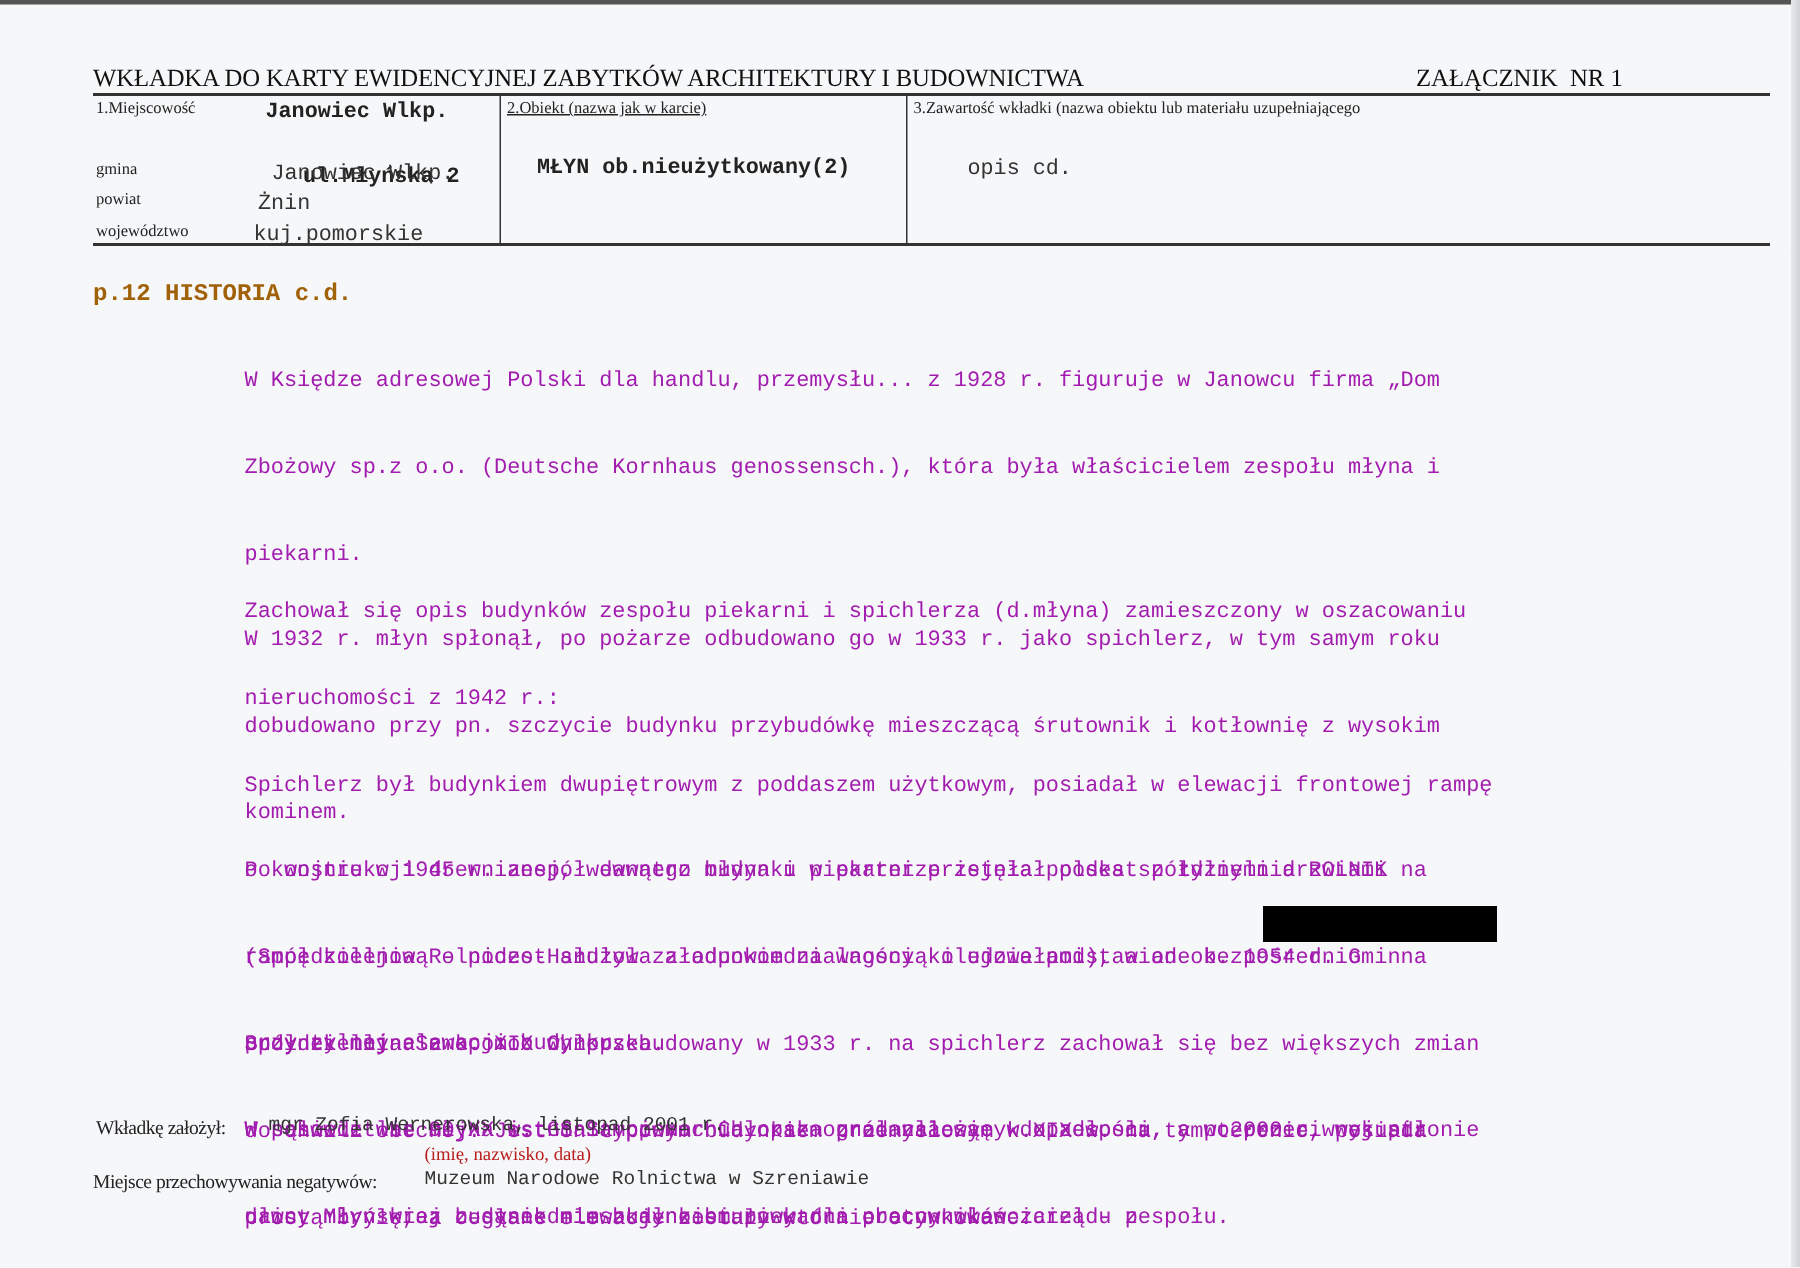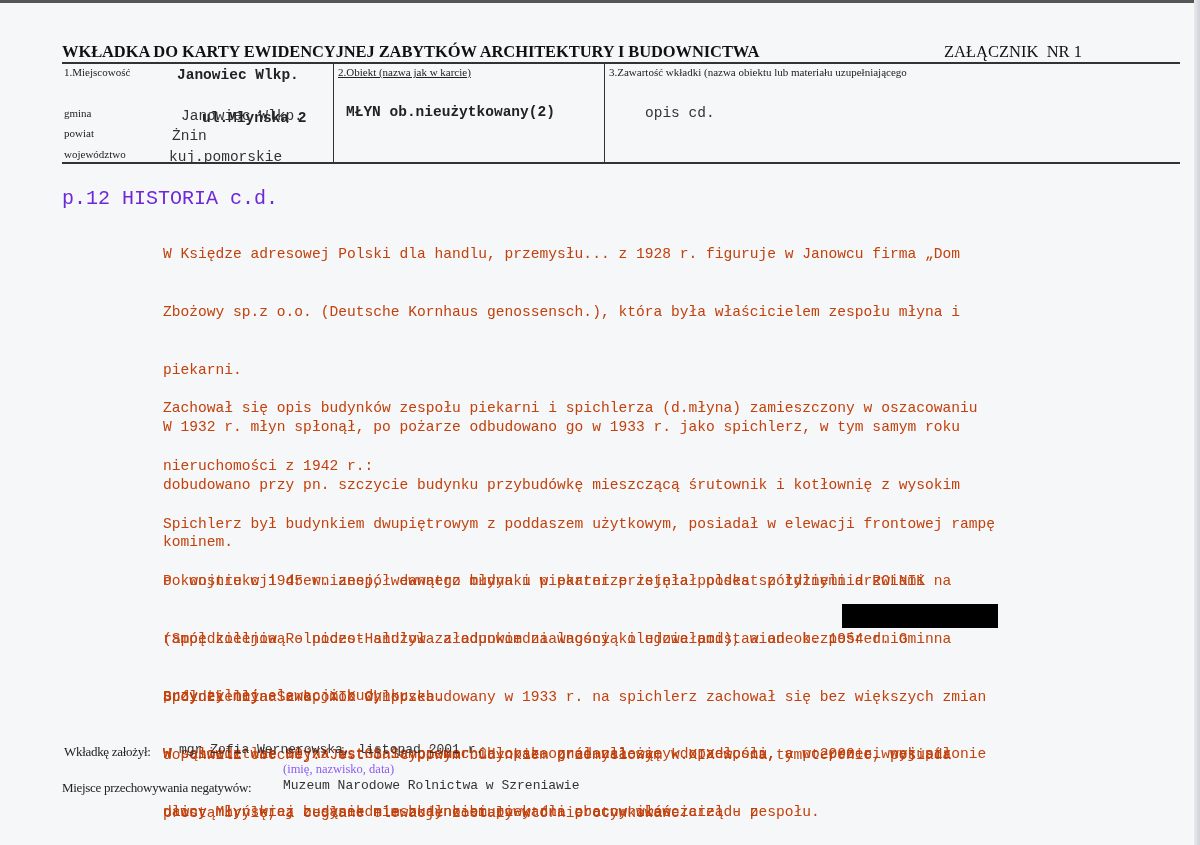"WKŁADKA DO KARTY EWIDENCYJNEJ ZABYTKÓW" .doc-title { font-weight: bold -> normal }
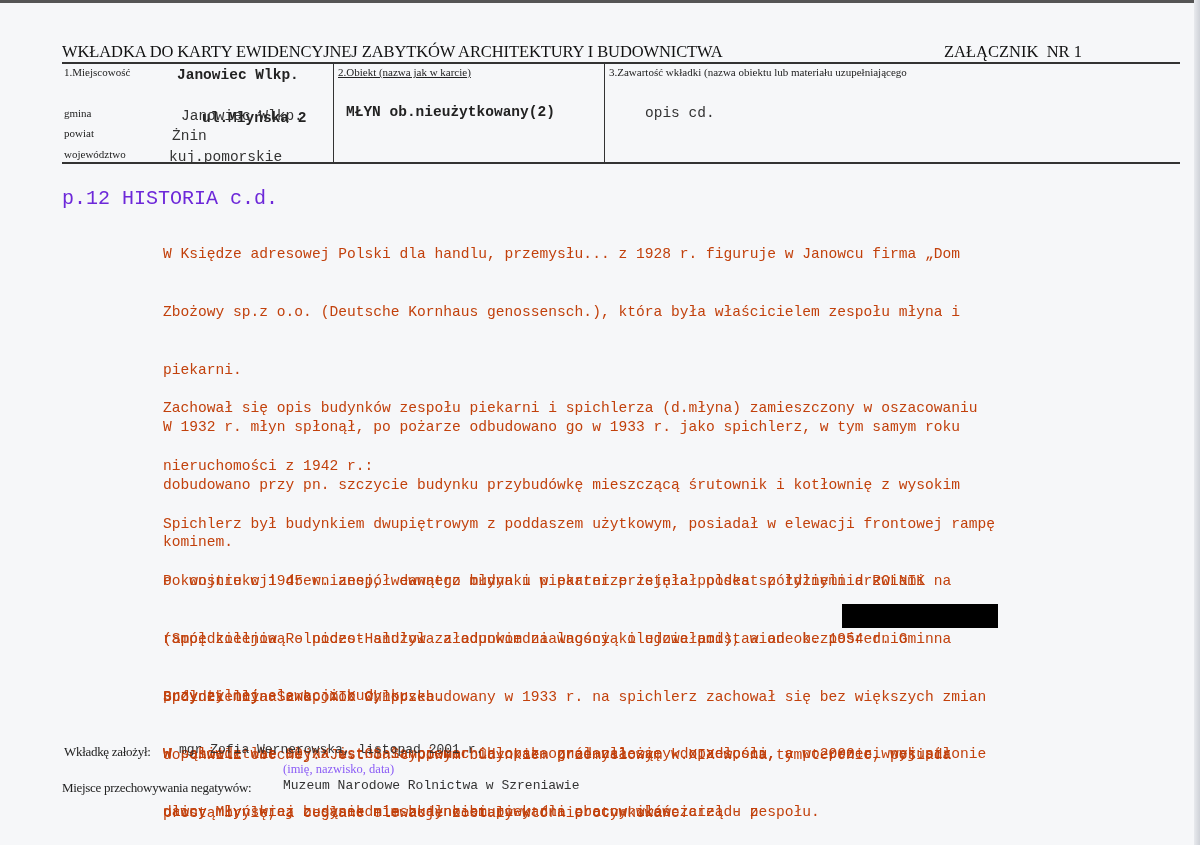"MŁYN ob.nieużytkowany(2)" div.valb { left: 12px -> 24px }
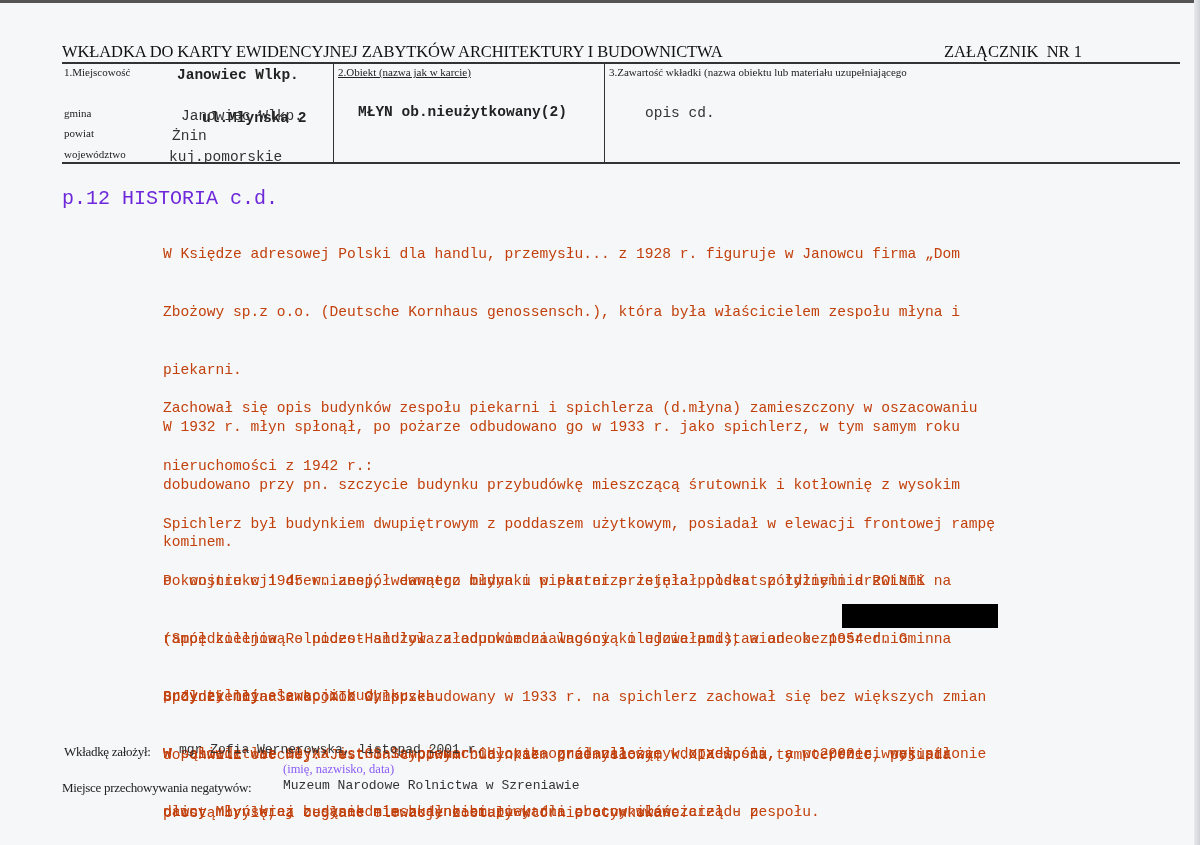"p.12 HISTORIA c.d." .section-heading { color: #6d28d9 -> #a16207; font-size: 20px -> 16px; font-weight: normal -> bold }
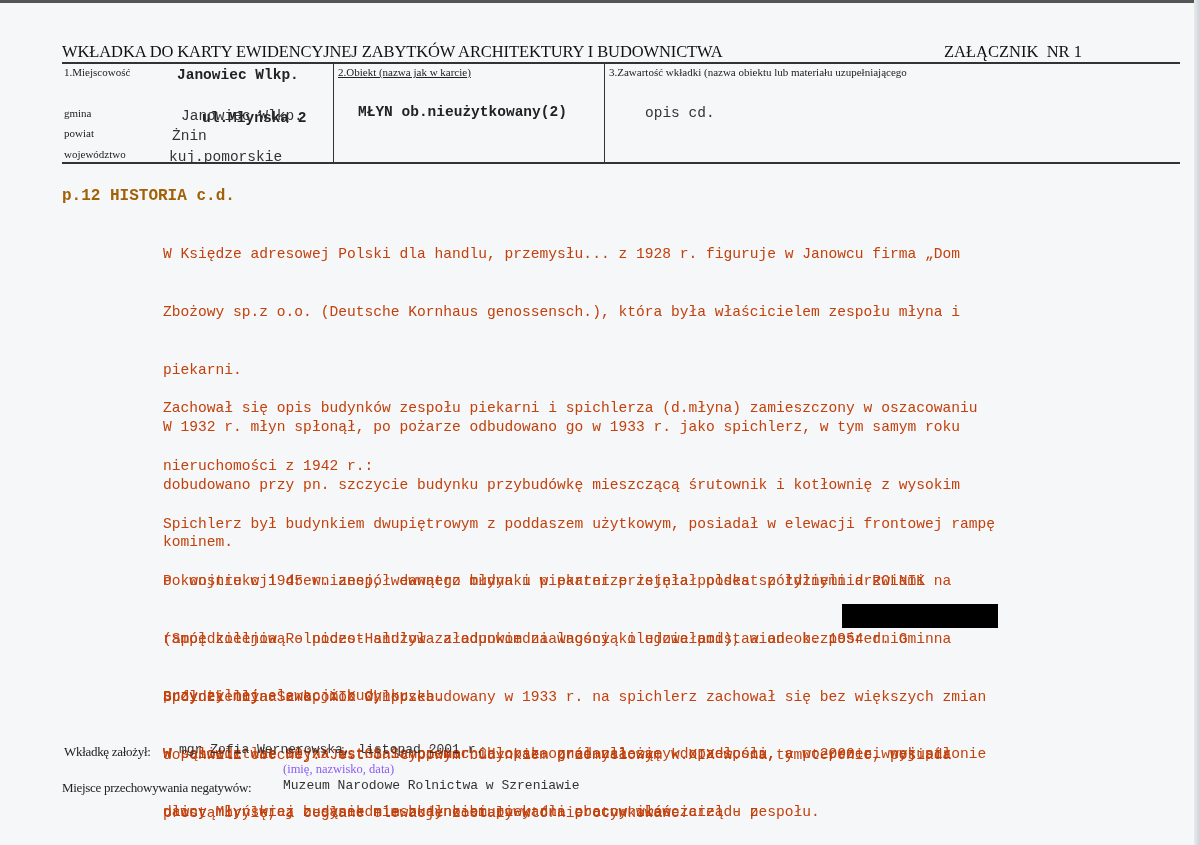"W Księdze adresowej Polski dla" .body-text { color: #c2410c -> #a21caf }
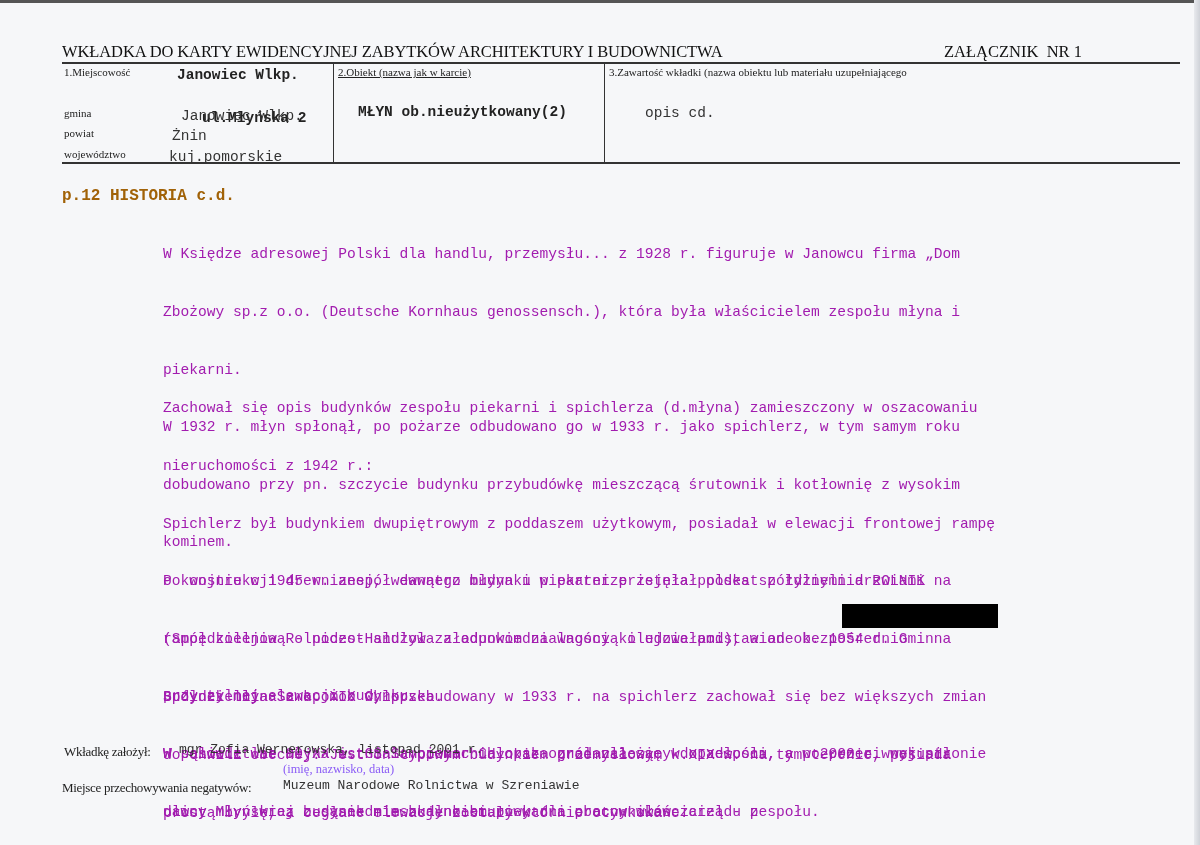"(imię, nazwisko, data)" .footer-hint { color: #8b5cf6 -> #b91c1c }
